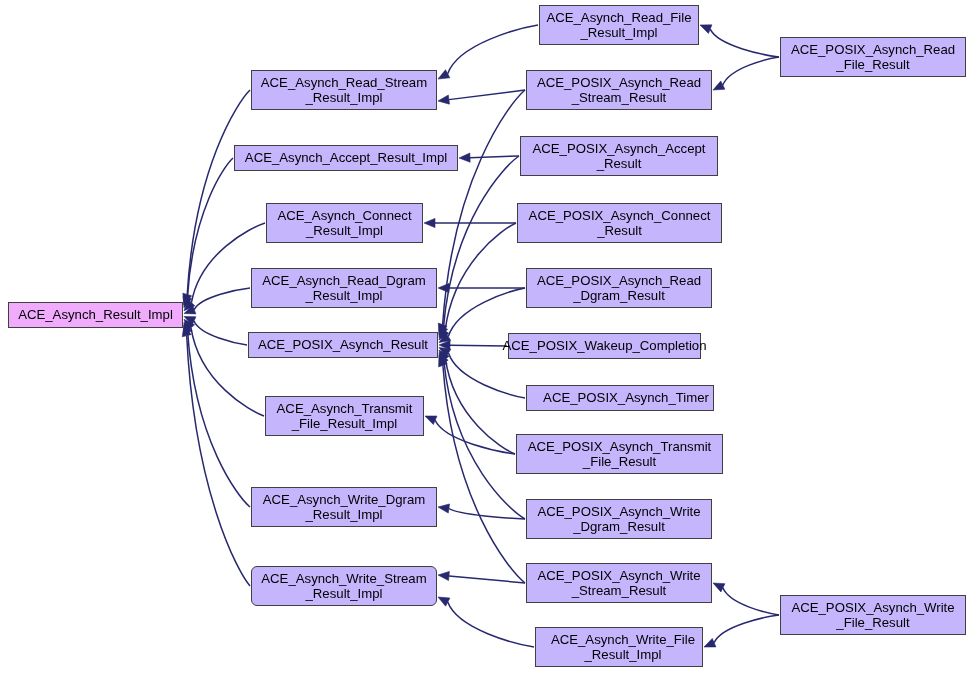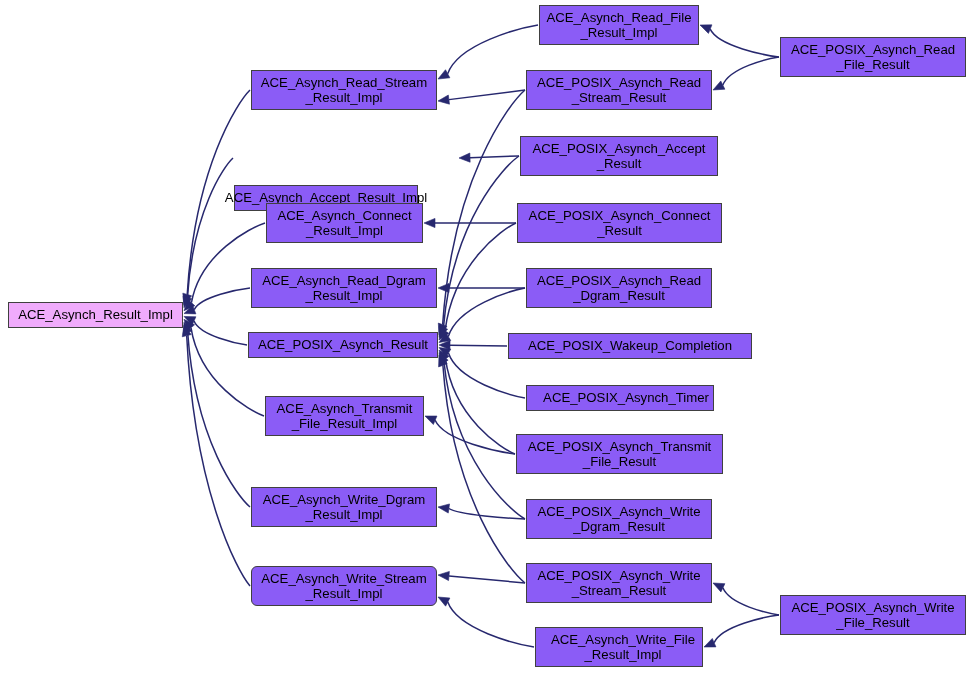"ACE_Asynch_Read_File" .node { background: #8b5cf6 -> #c4b5fd }
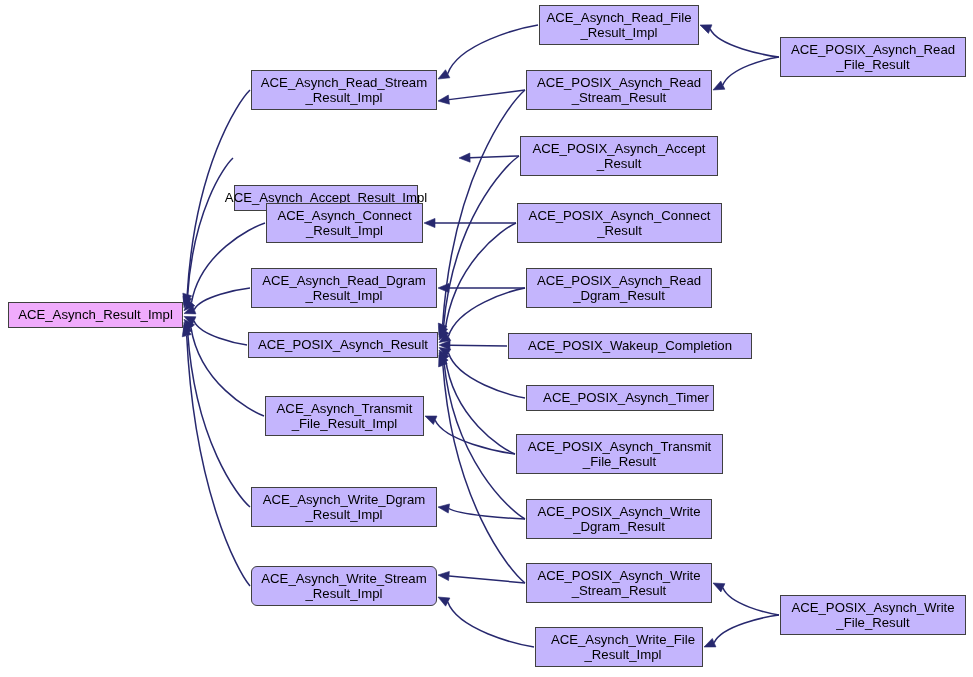"ACE_Asynch_Accept_Result_Impl" div.node { margin-top: 40px -> none; width: 184px -> 224px }
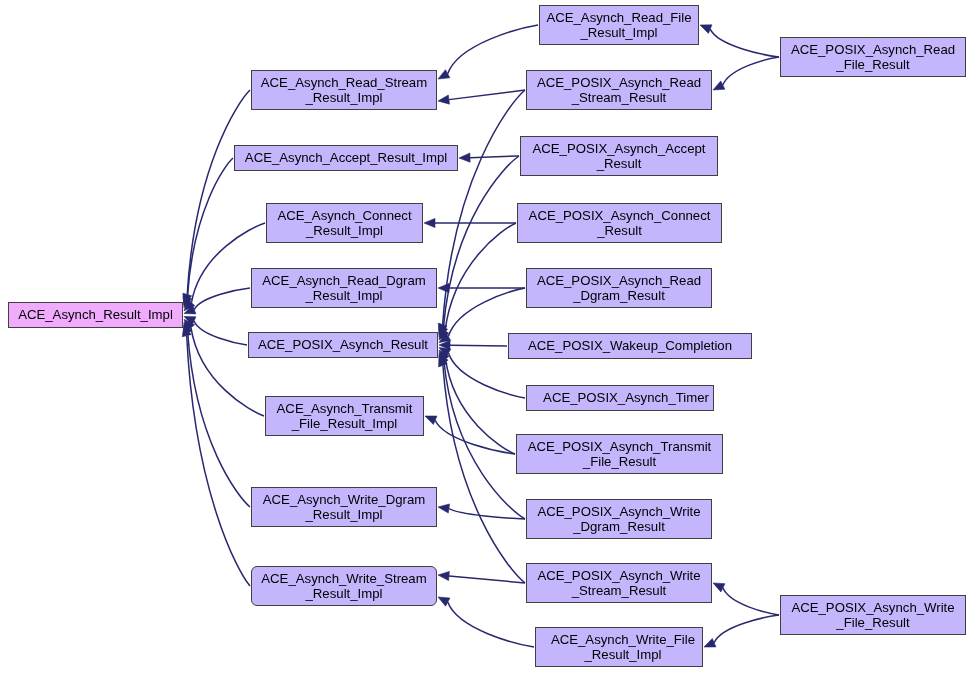"ACE_POSIX_Wakeup_Completion" div.node { width: 244px -> 193px }
